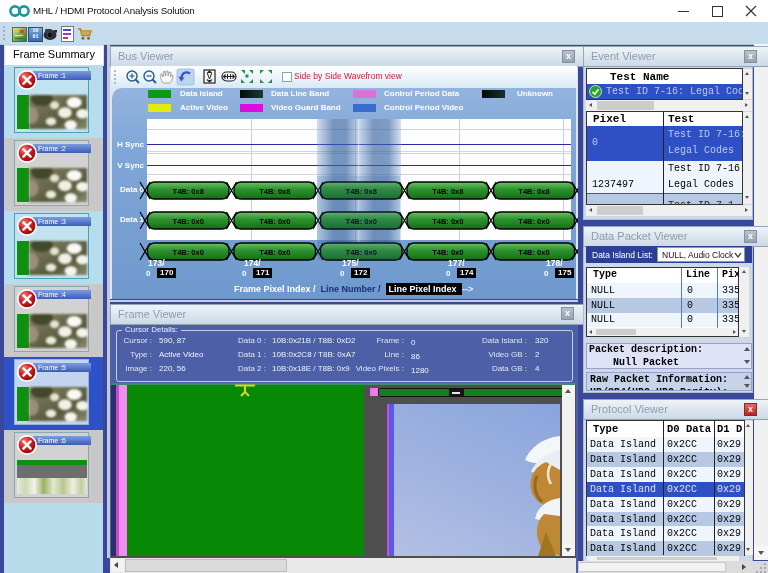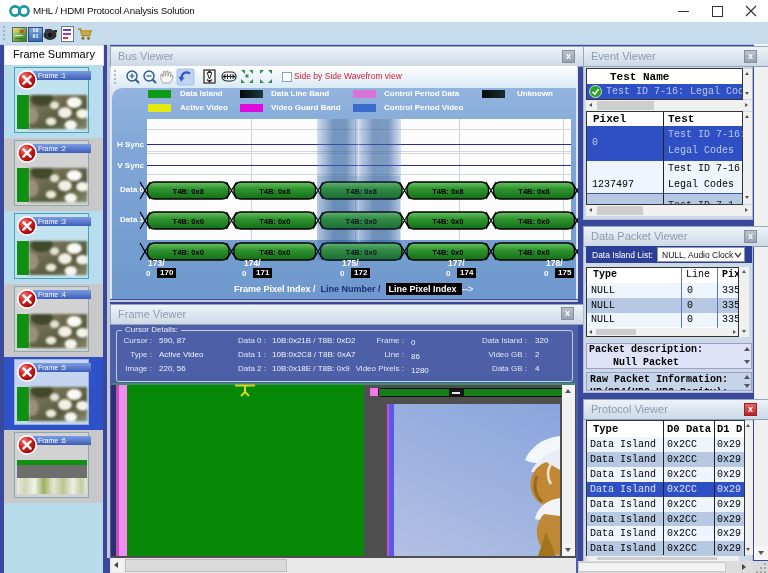"Line" div.abs { font-weight: normal -> bold }
